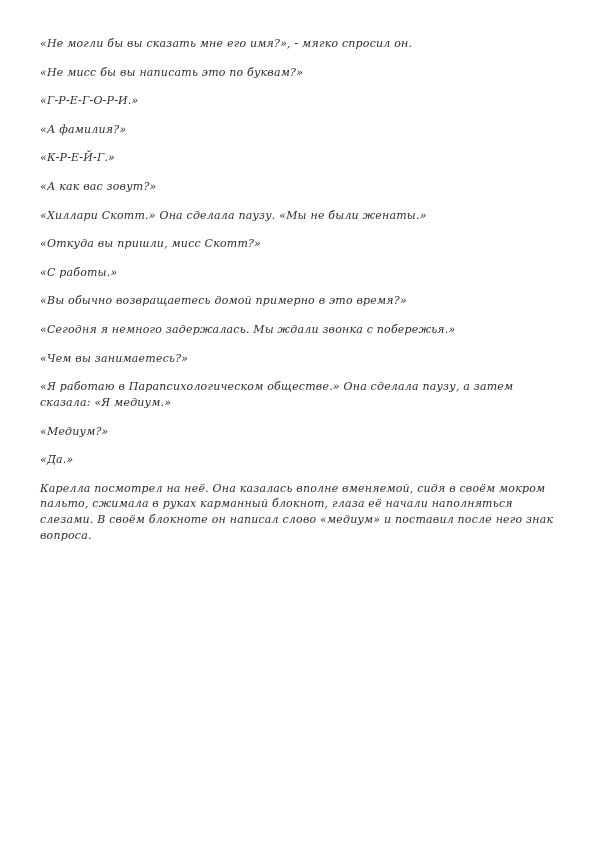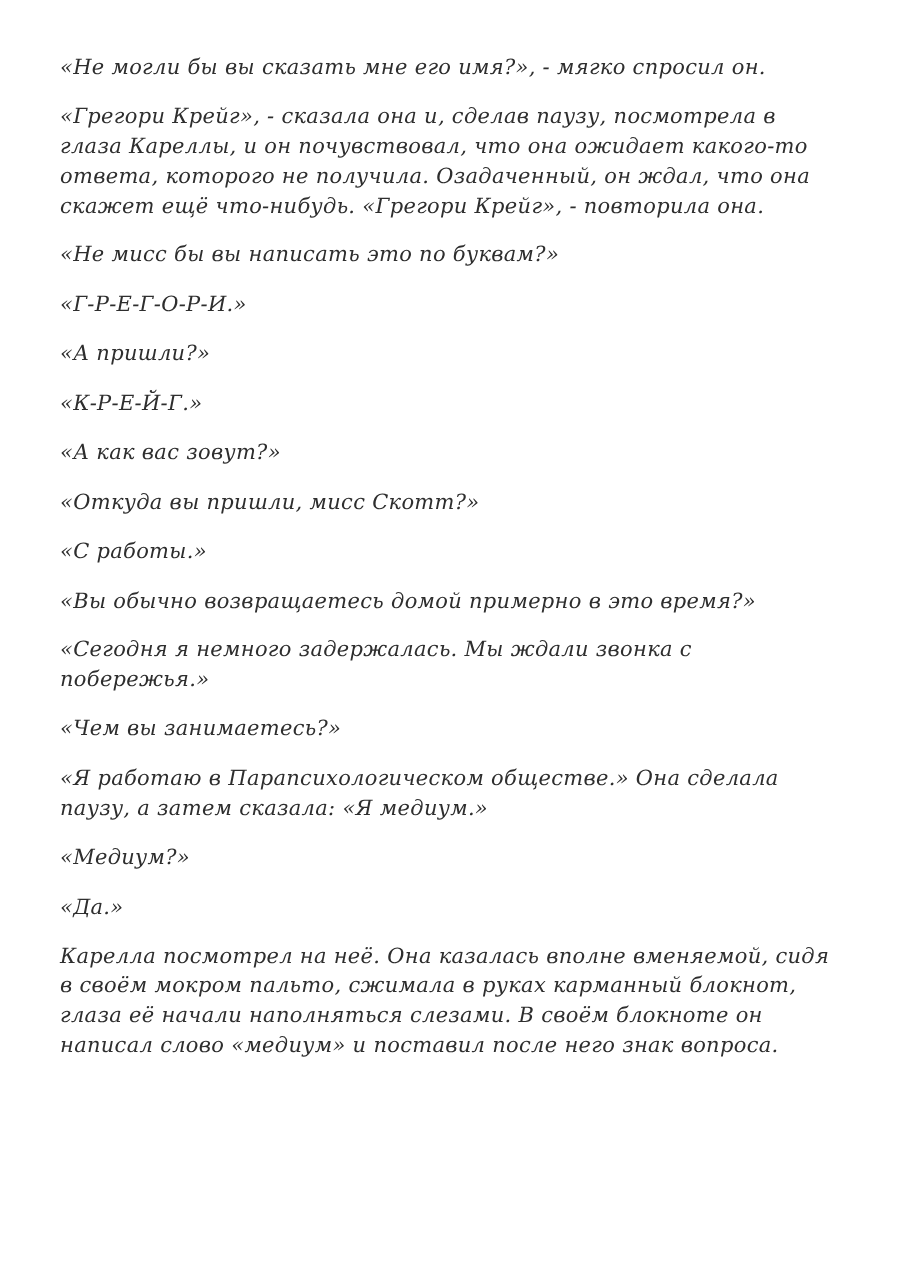"«Не могли бы вы сказать" .page { font-size: 14px -> 11px }
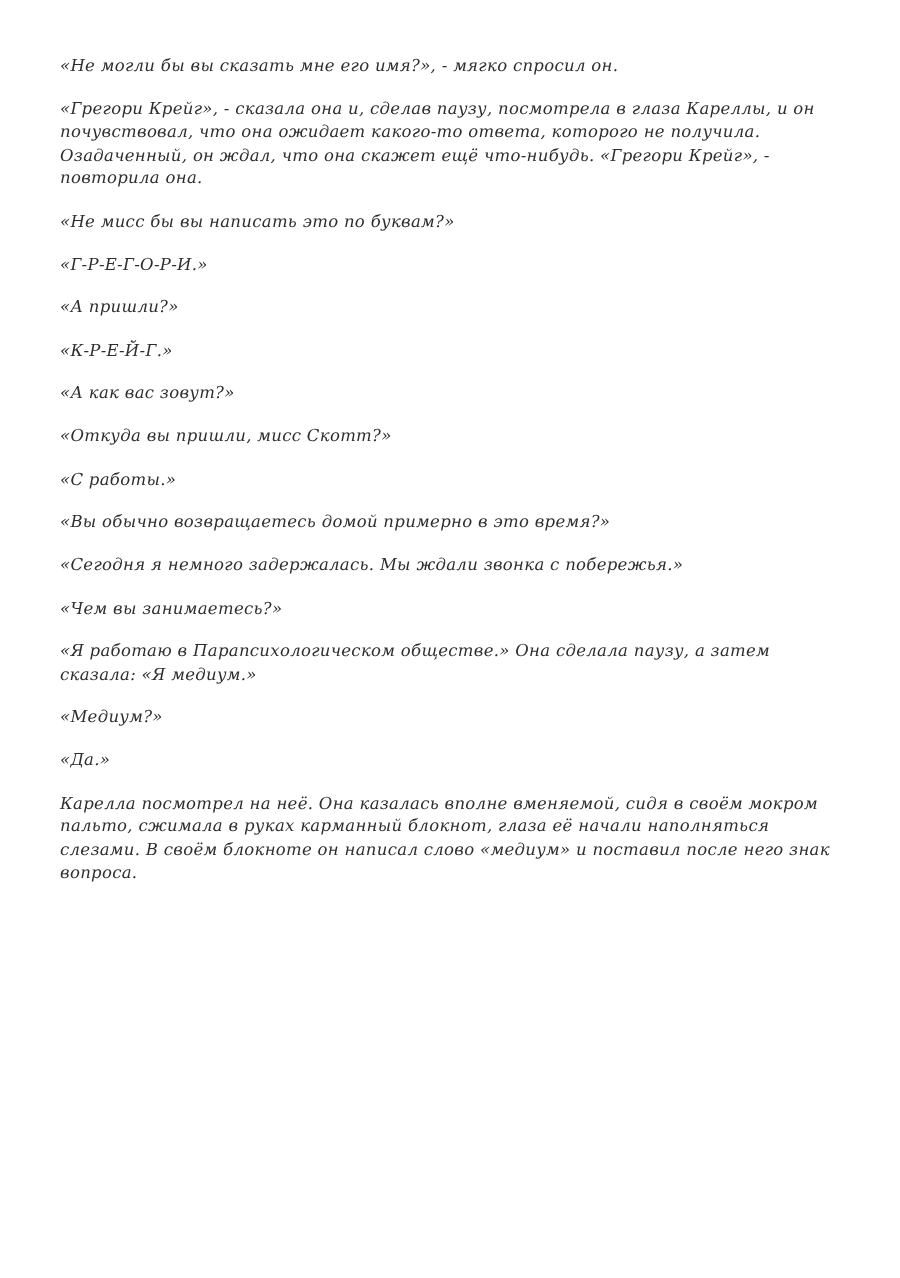"«Грегори Крейг», - сказала она" p { html: <p>«Грегори Крейг», - сказала она и, сделав паузу, посмотрела в глаза Кареллы, и он почувствовал, что она ожидает какого-то ответа, которого не получила. Озадаченный, он ждал, что она скажет ещё что-нибудь. «Грегори Крейг», - повторила она.</p> -> none }
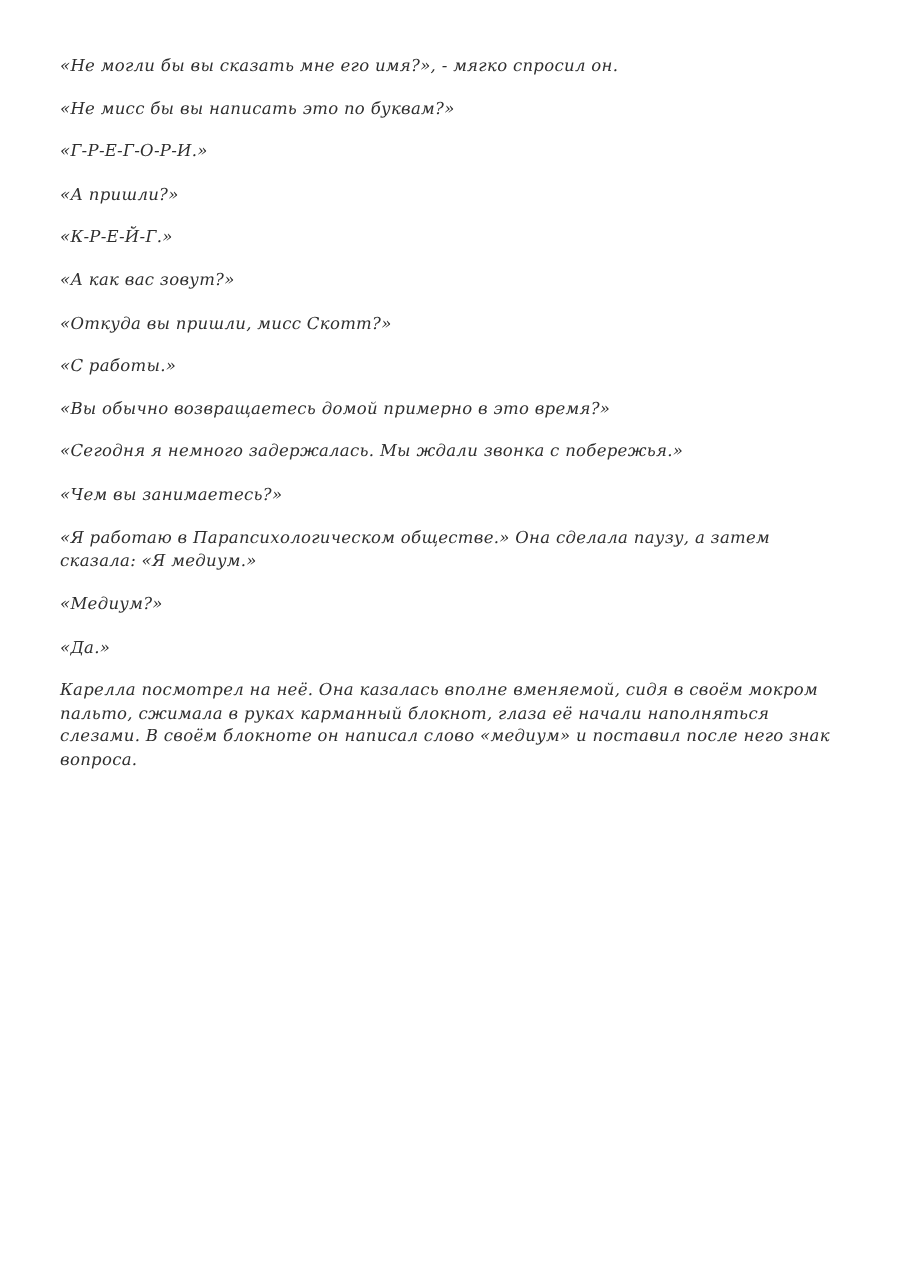"«А пришли?»" p { text: пришли -> фамилия }
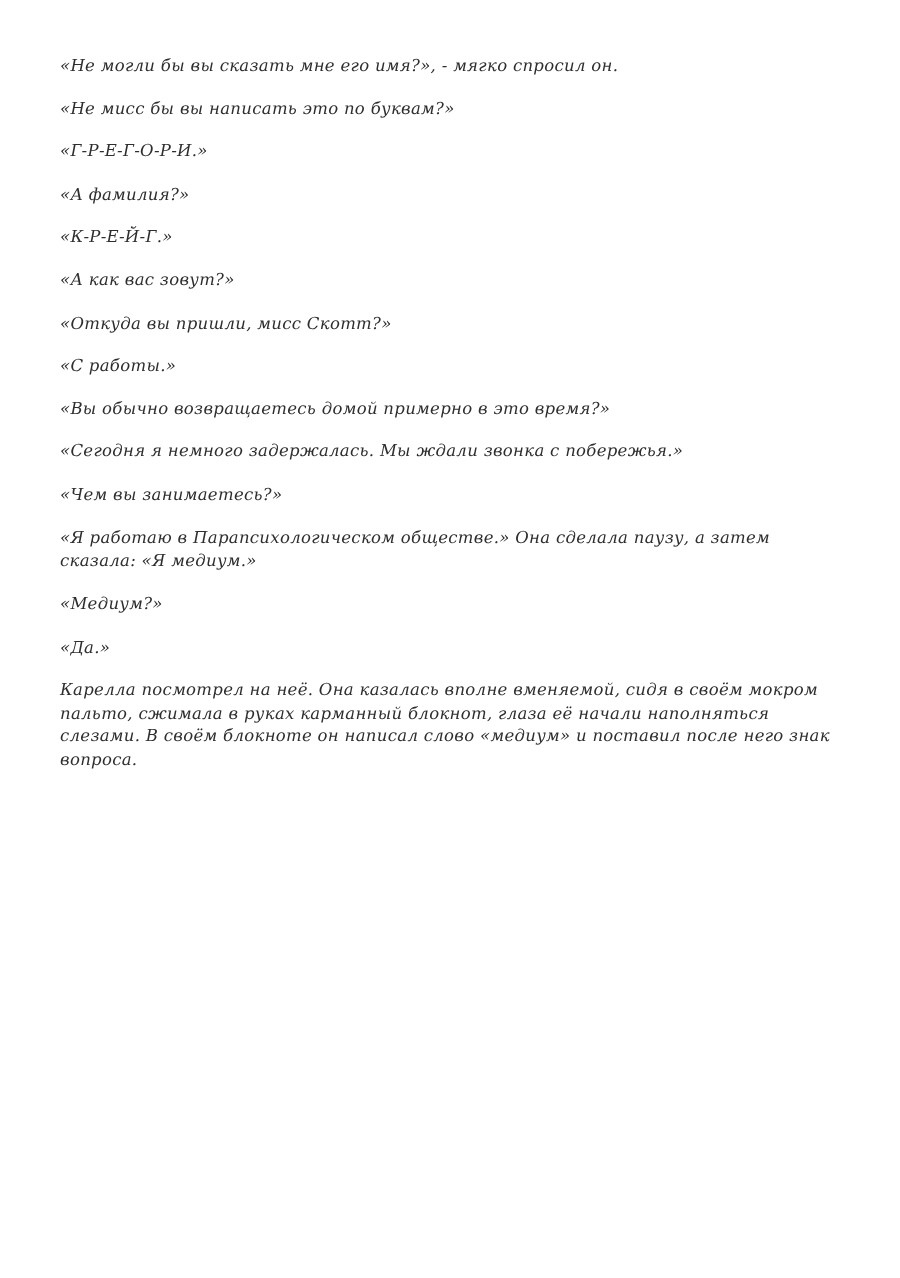"«Хиллари Скотт.» Она сделала паузу." p { html: none -> <p>«Хиллари Скотт.» Она сделала паузу. «Мы не были женаты.»</p> }
